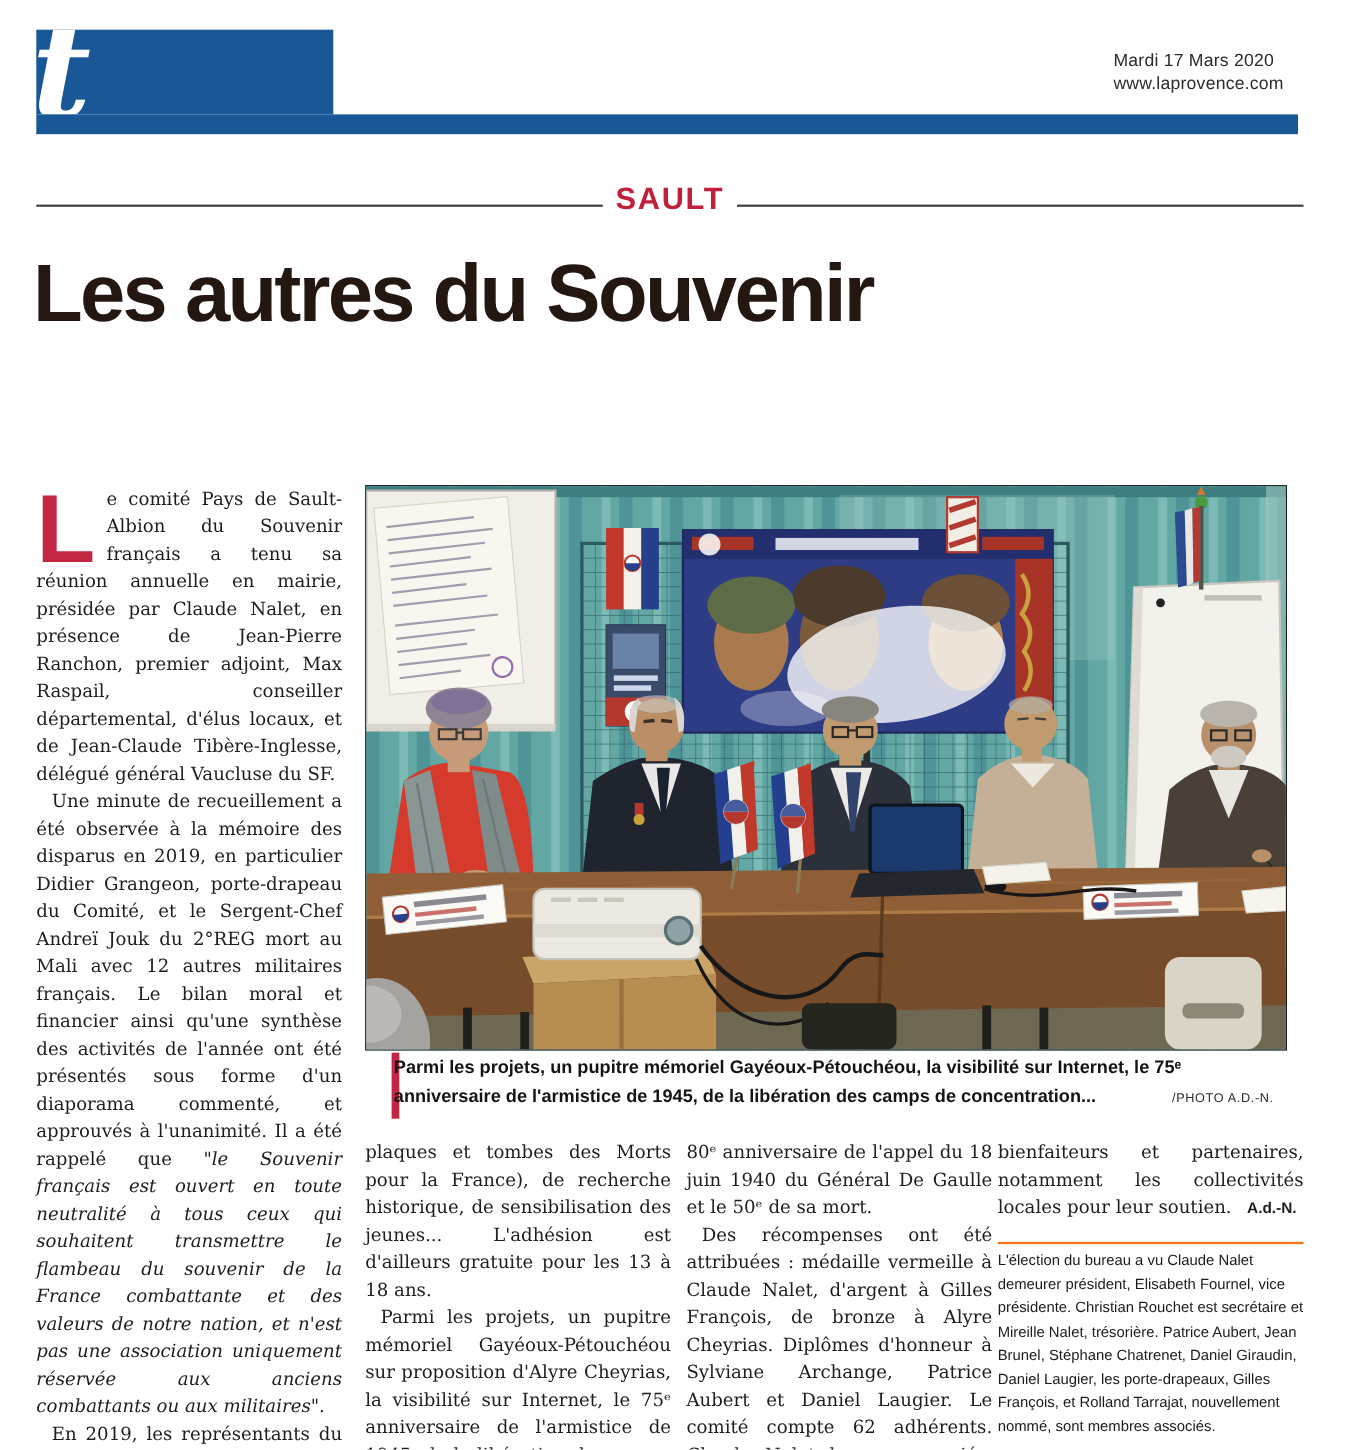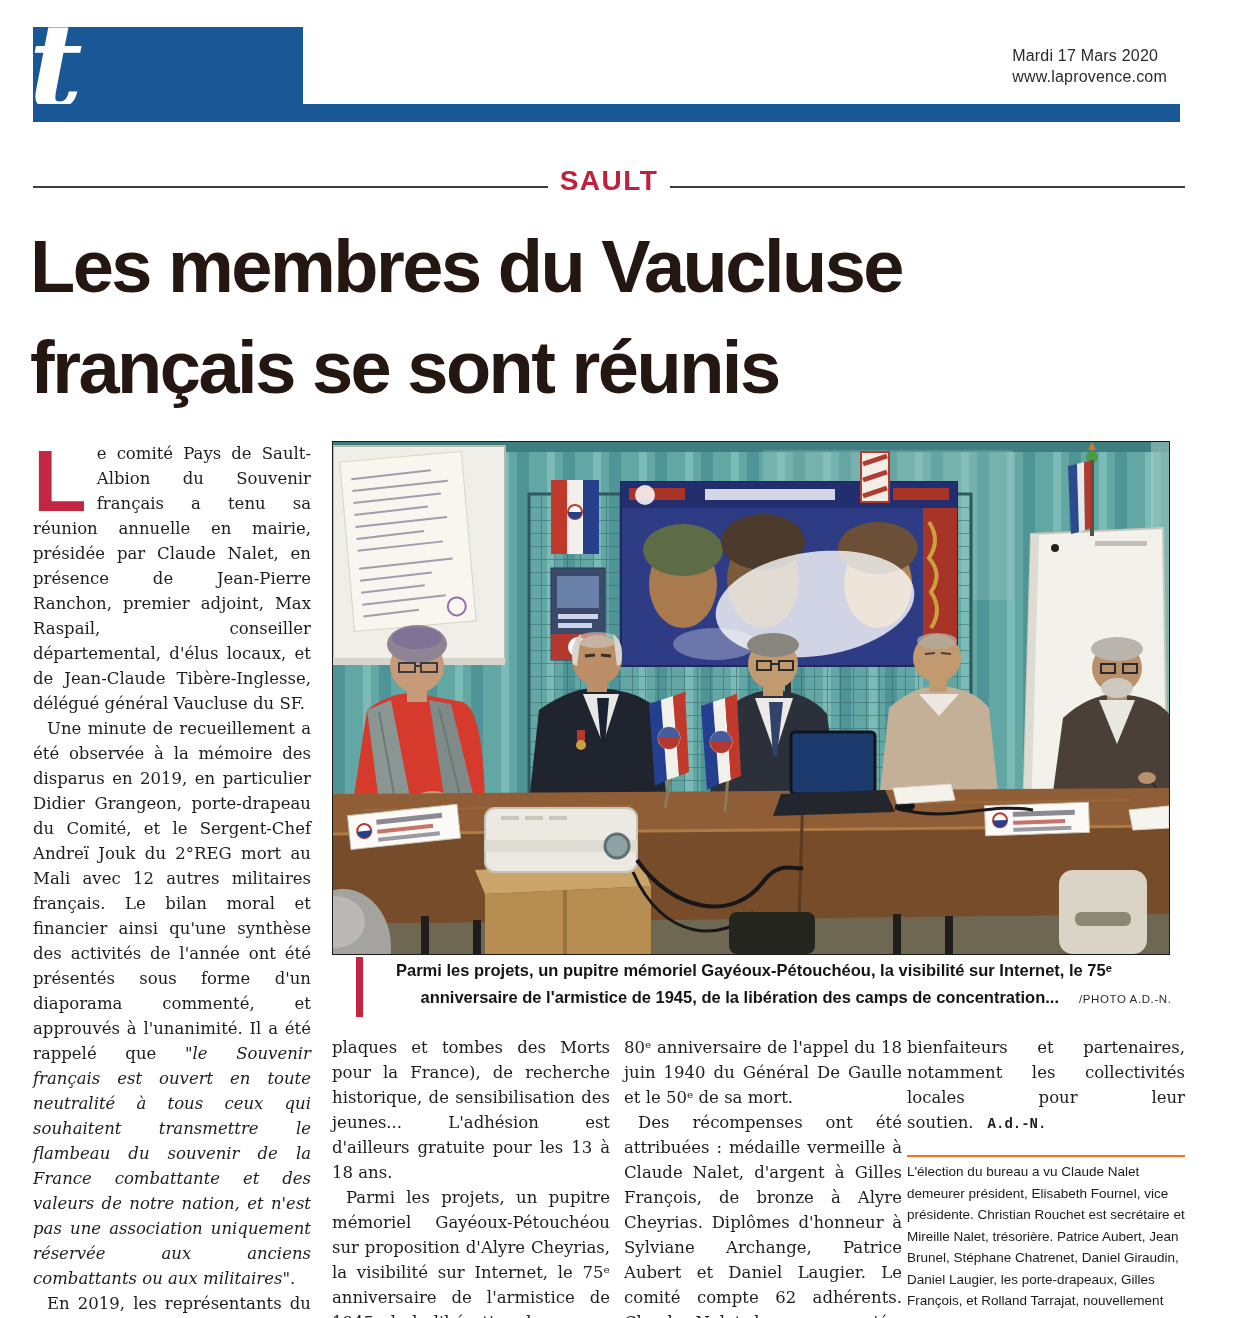"Les membres du Vaucluse" div { text: membres du Vaucluse -> autres du Souvenir }
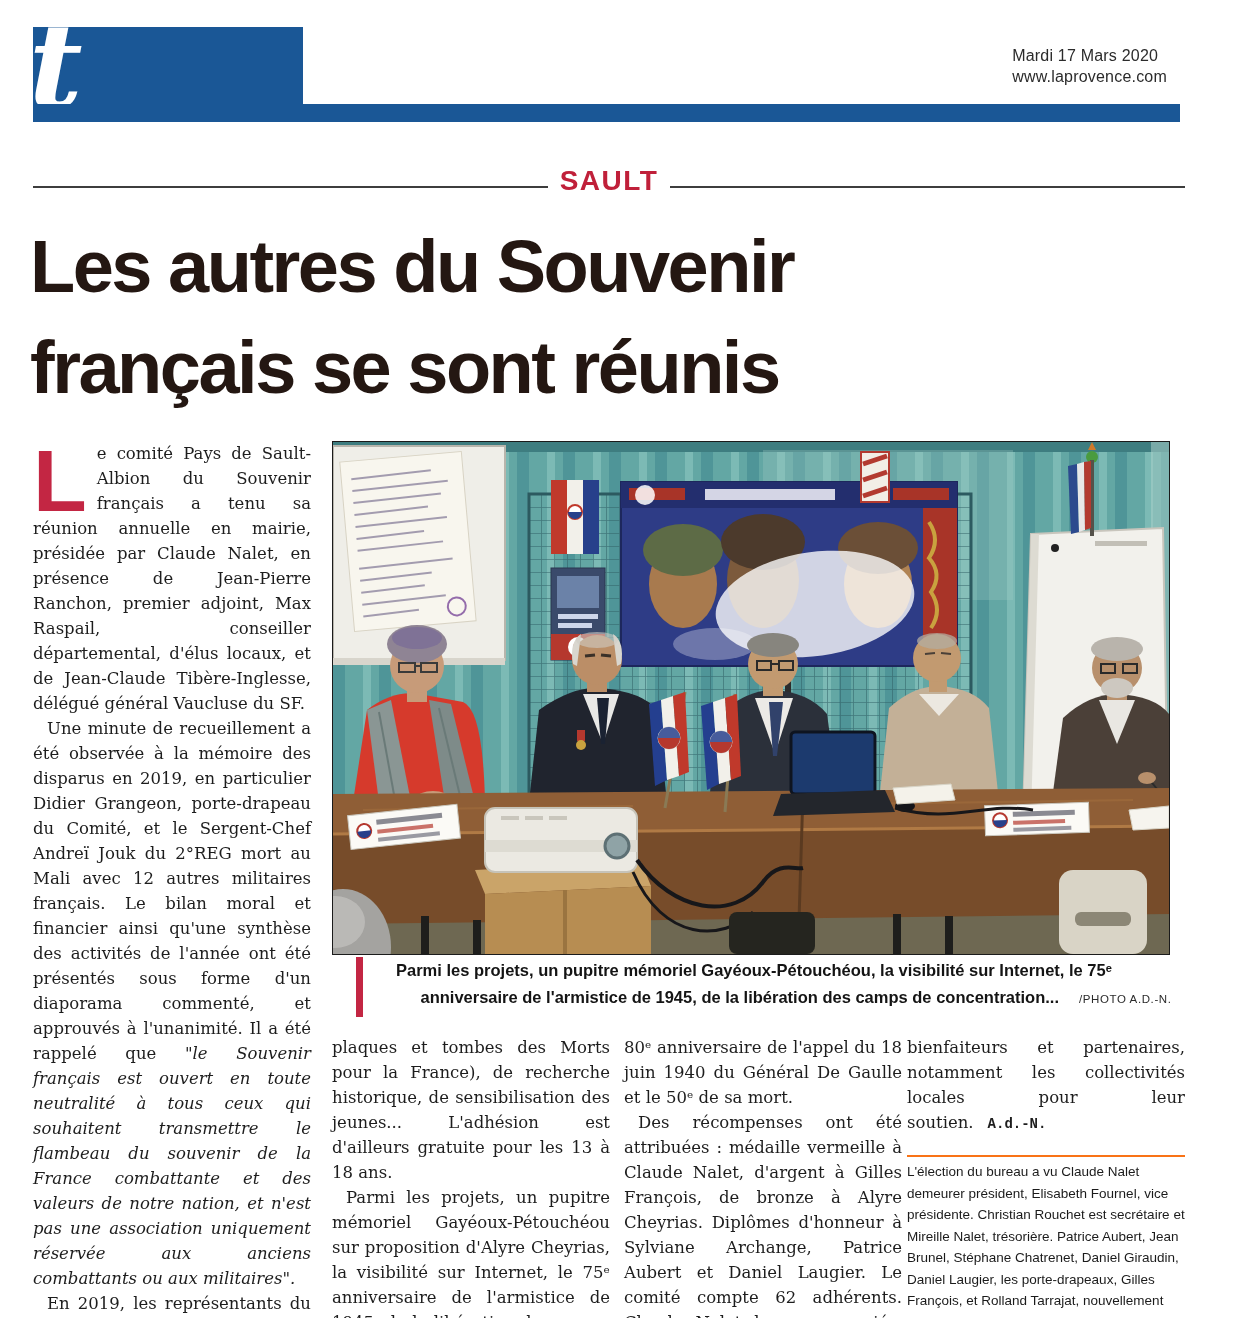"français se sont réunis" div { html: <div>français se sont réunis</div> -> none }
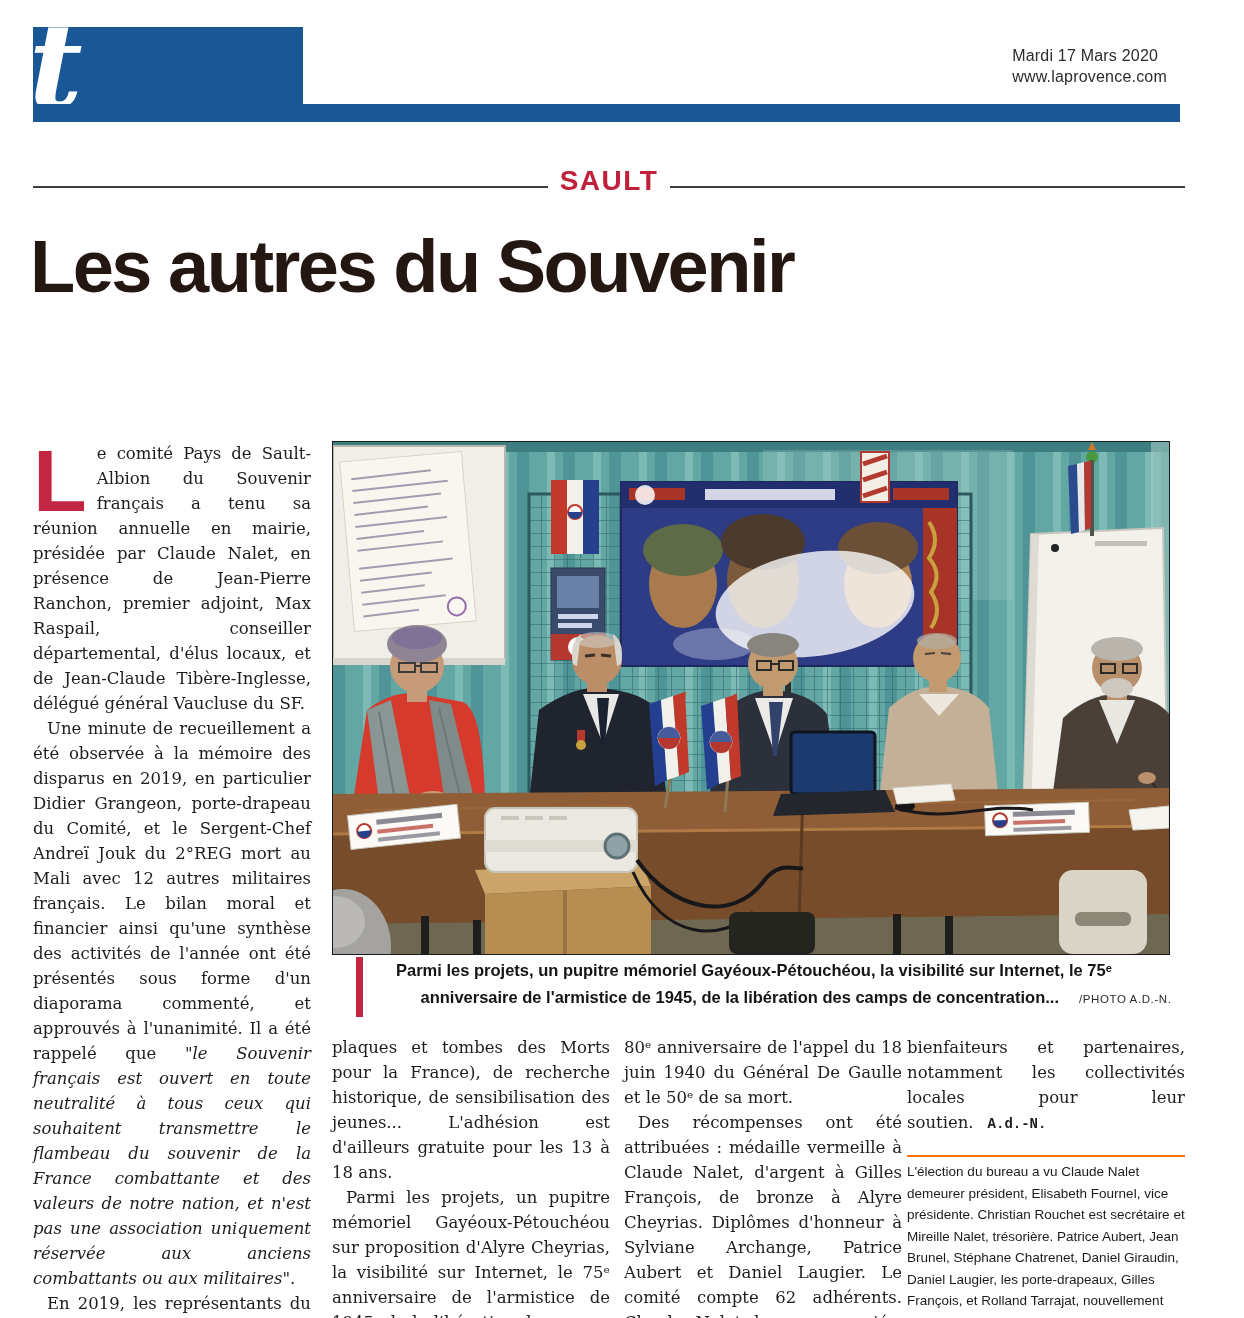"Parmi les projets, un pupitre mémoriel Gayéoux-Pétouchéou, la" #caption { left: 396px -> 358px }
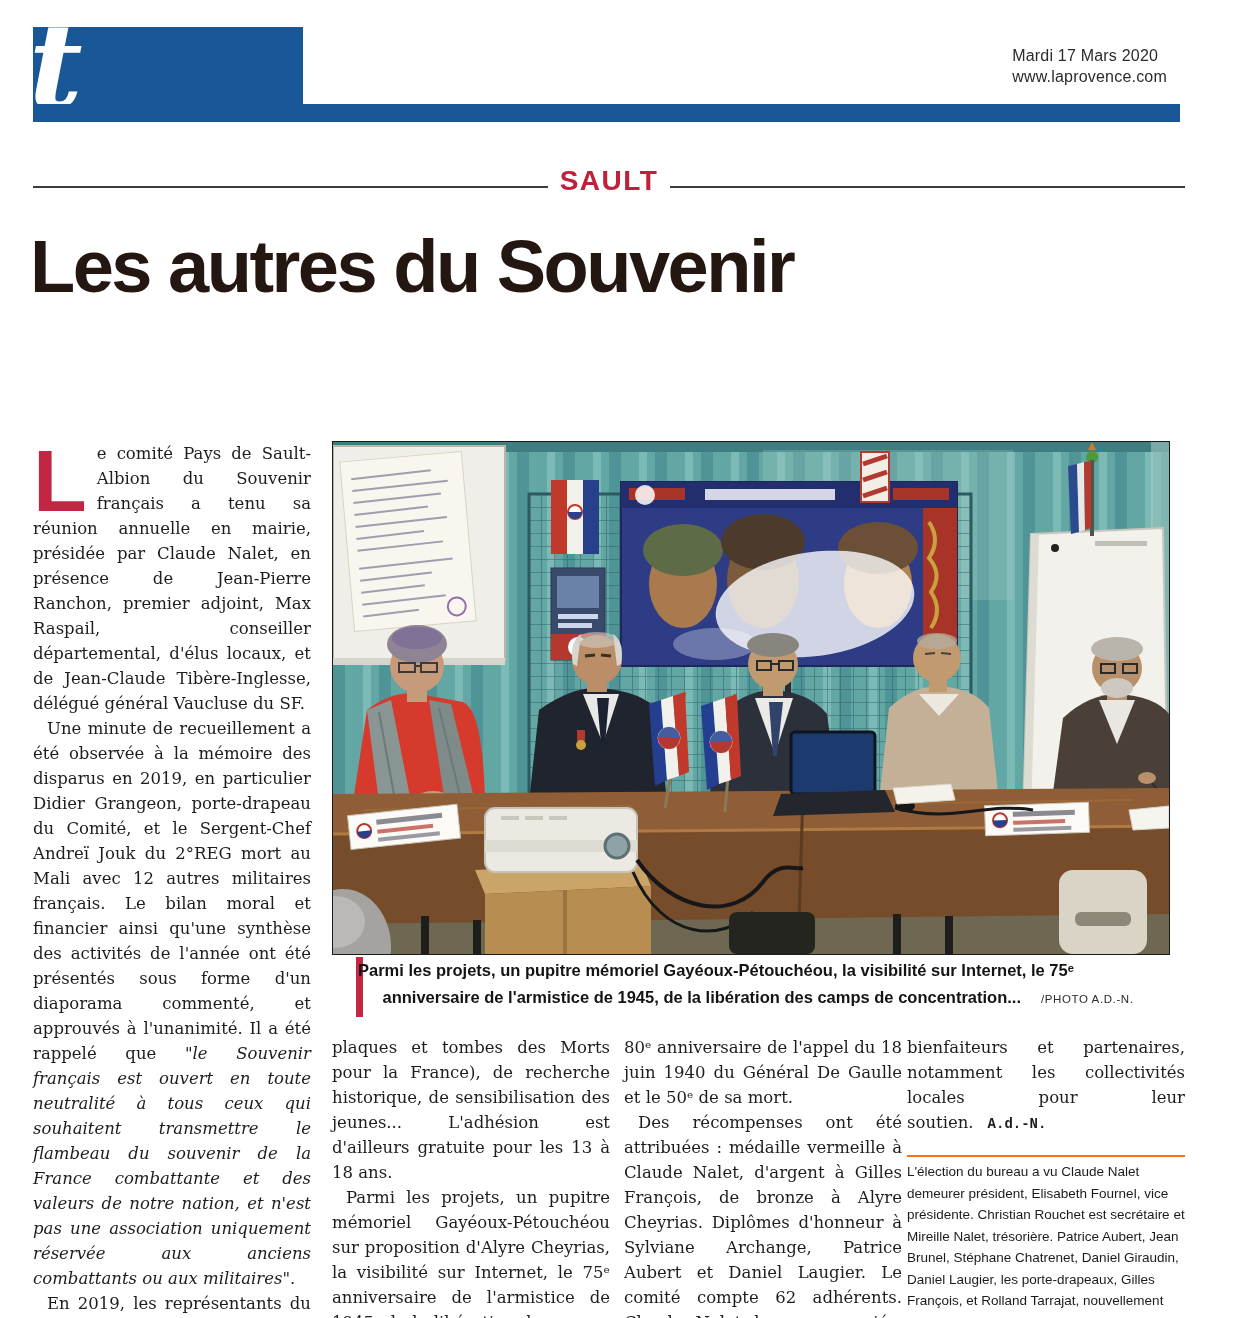"anniversaire de l'armistice de 1945," #caption .line2 { justify-content: center -> space-between }
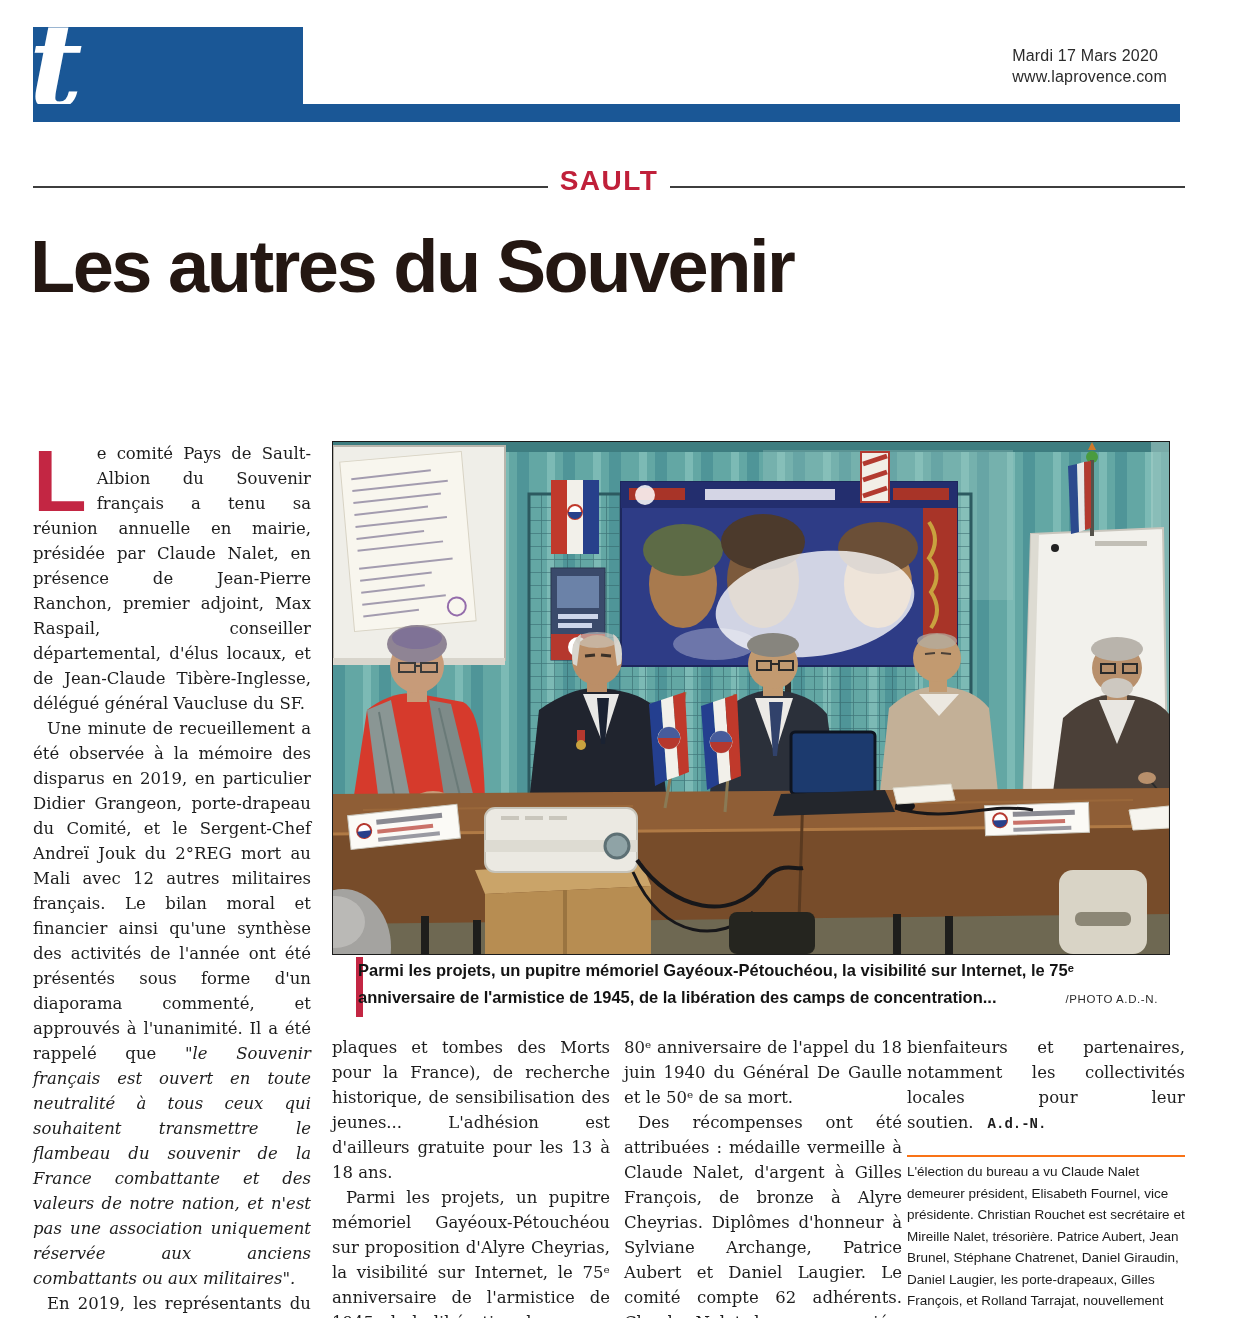"A.d.-N." .signature { font-family: Liberation Mono, monospace -> Liberation Sans, sans-serif }
